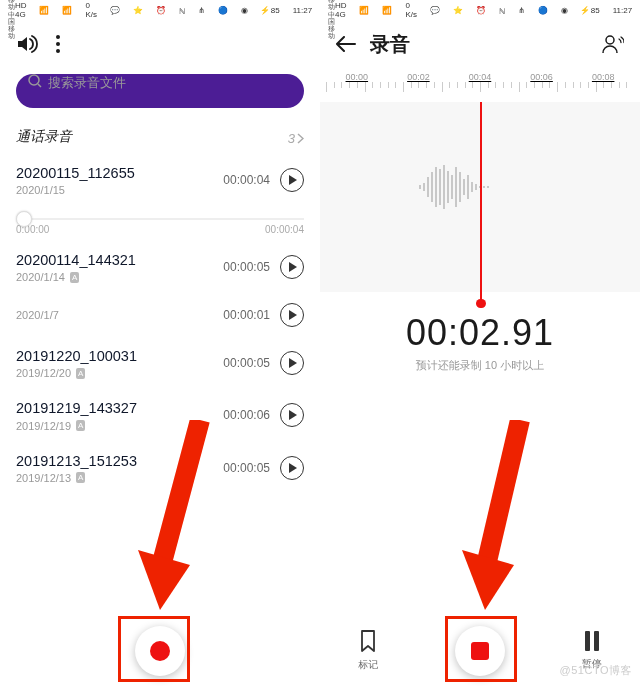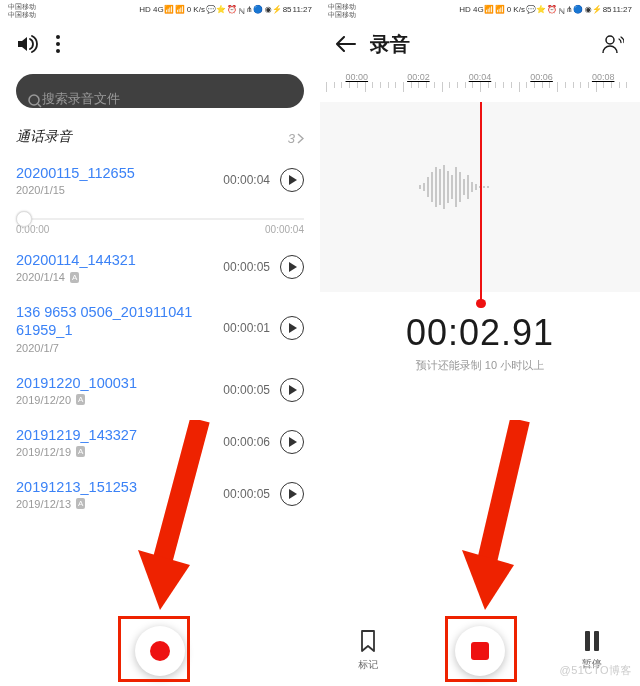"HD 4G" .sb-right { align-items: none -> center; gap: 1px -> 13px }
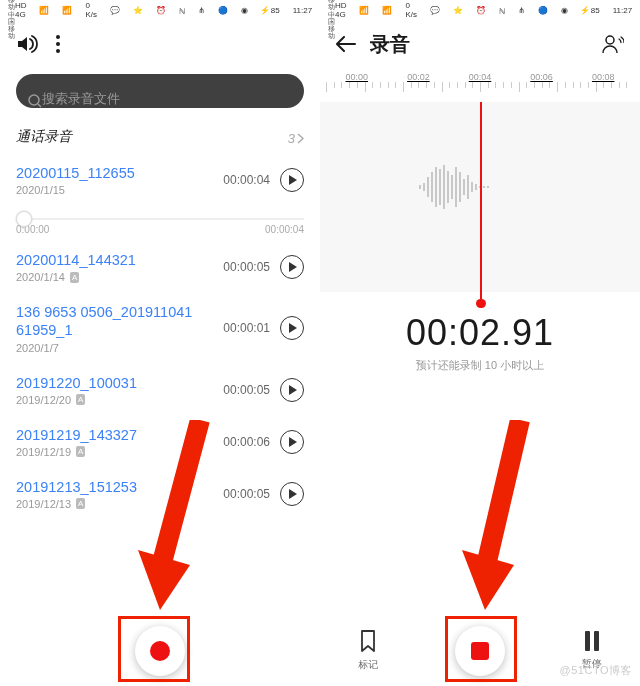"搜索录音文件" .searchbar { align-items: flex-end -> flex-start; background: #404040 -> #4c1d95; gap: none -> 6px }
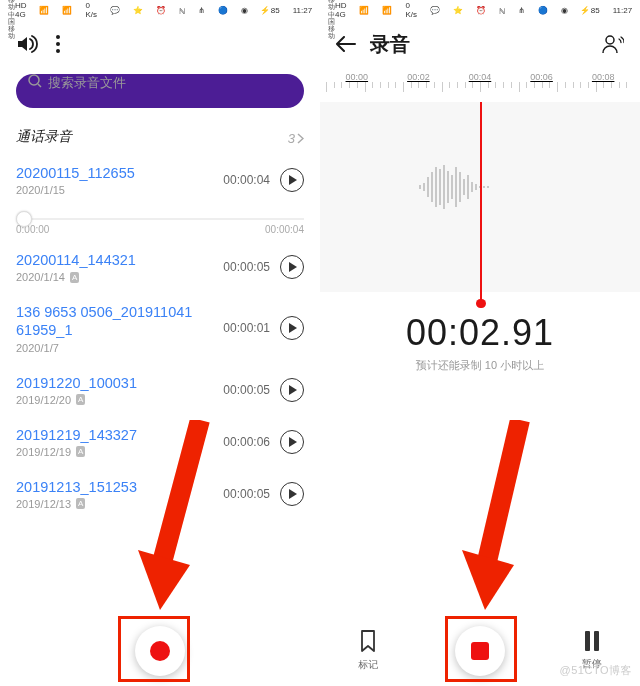"20200115_112655" .rec-title { color: #3b82f6 -> #0f172a }
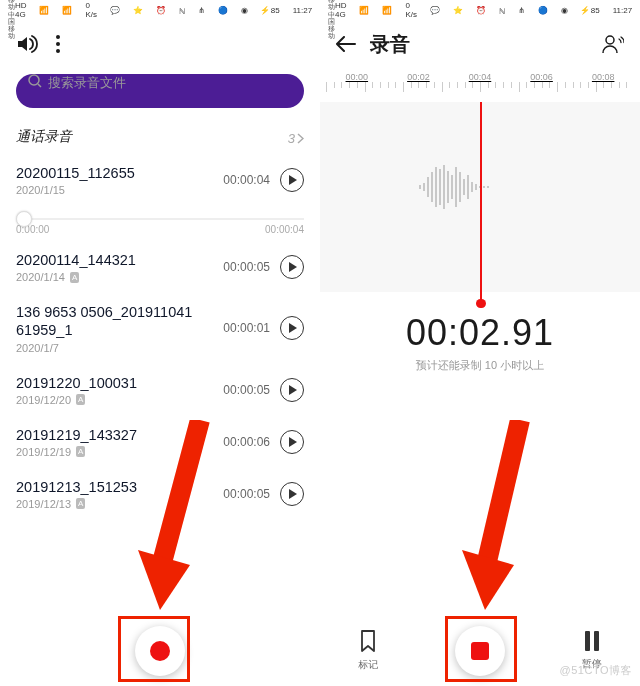"136 9653 0506_20191104161959_1" div.rec-title { html: <div>136 9653 0506_20191104161959_1</div> -> none }
